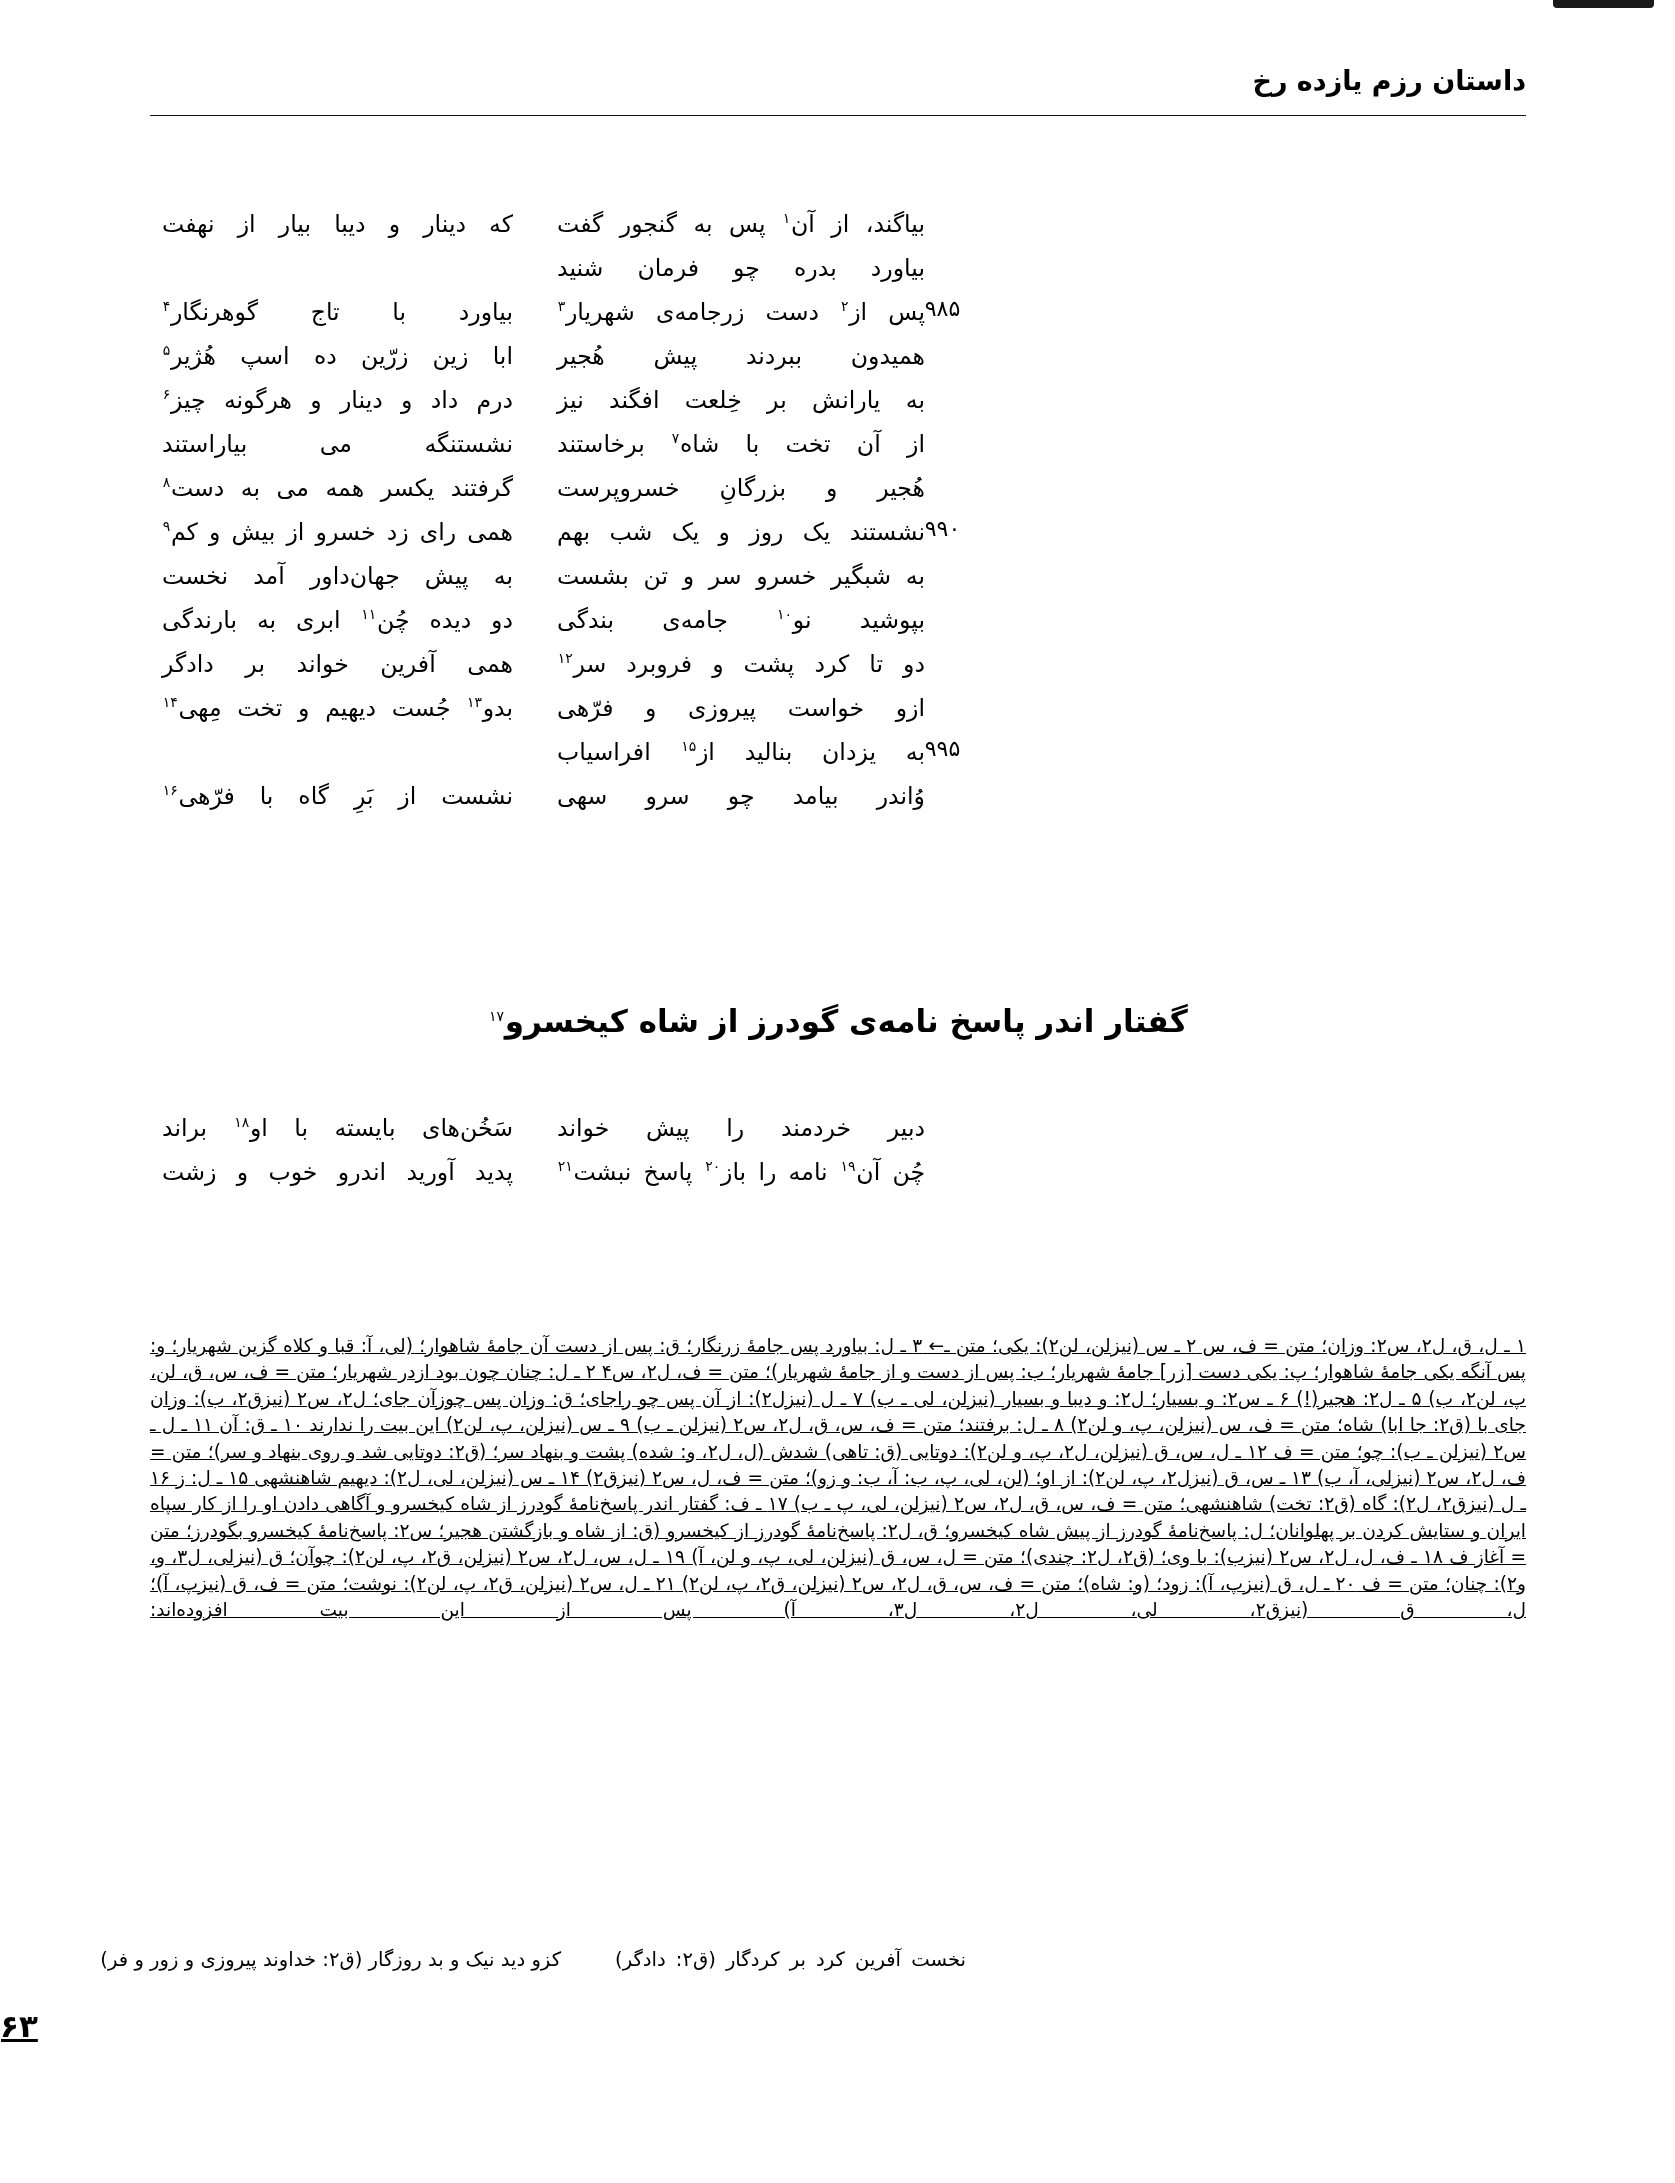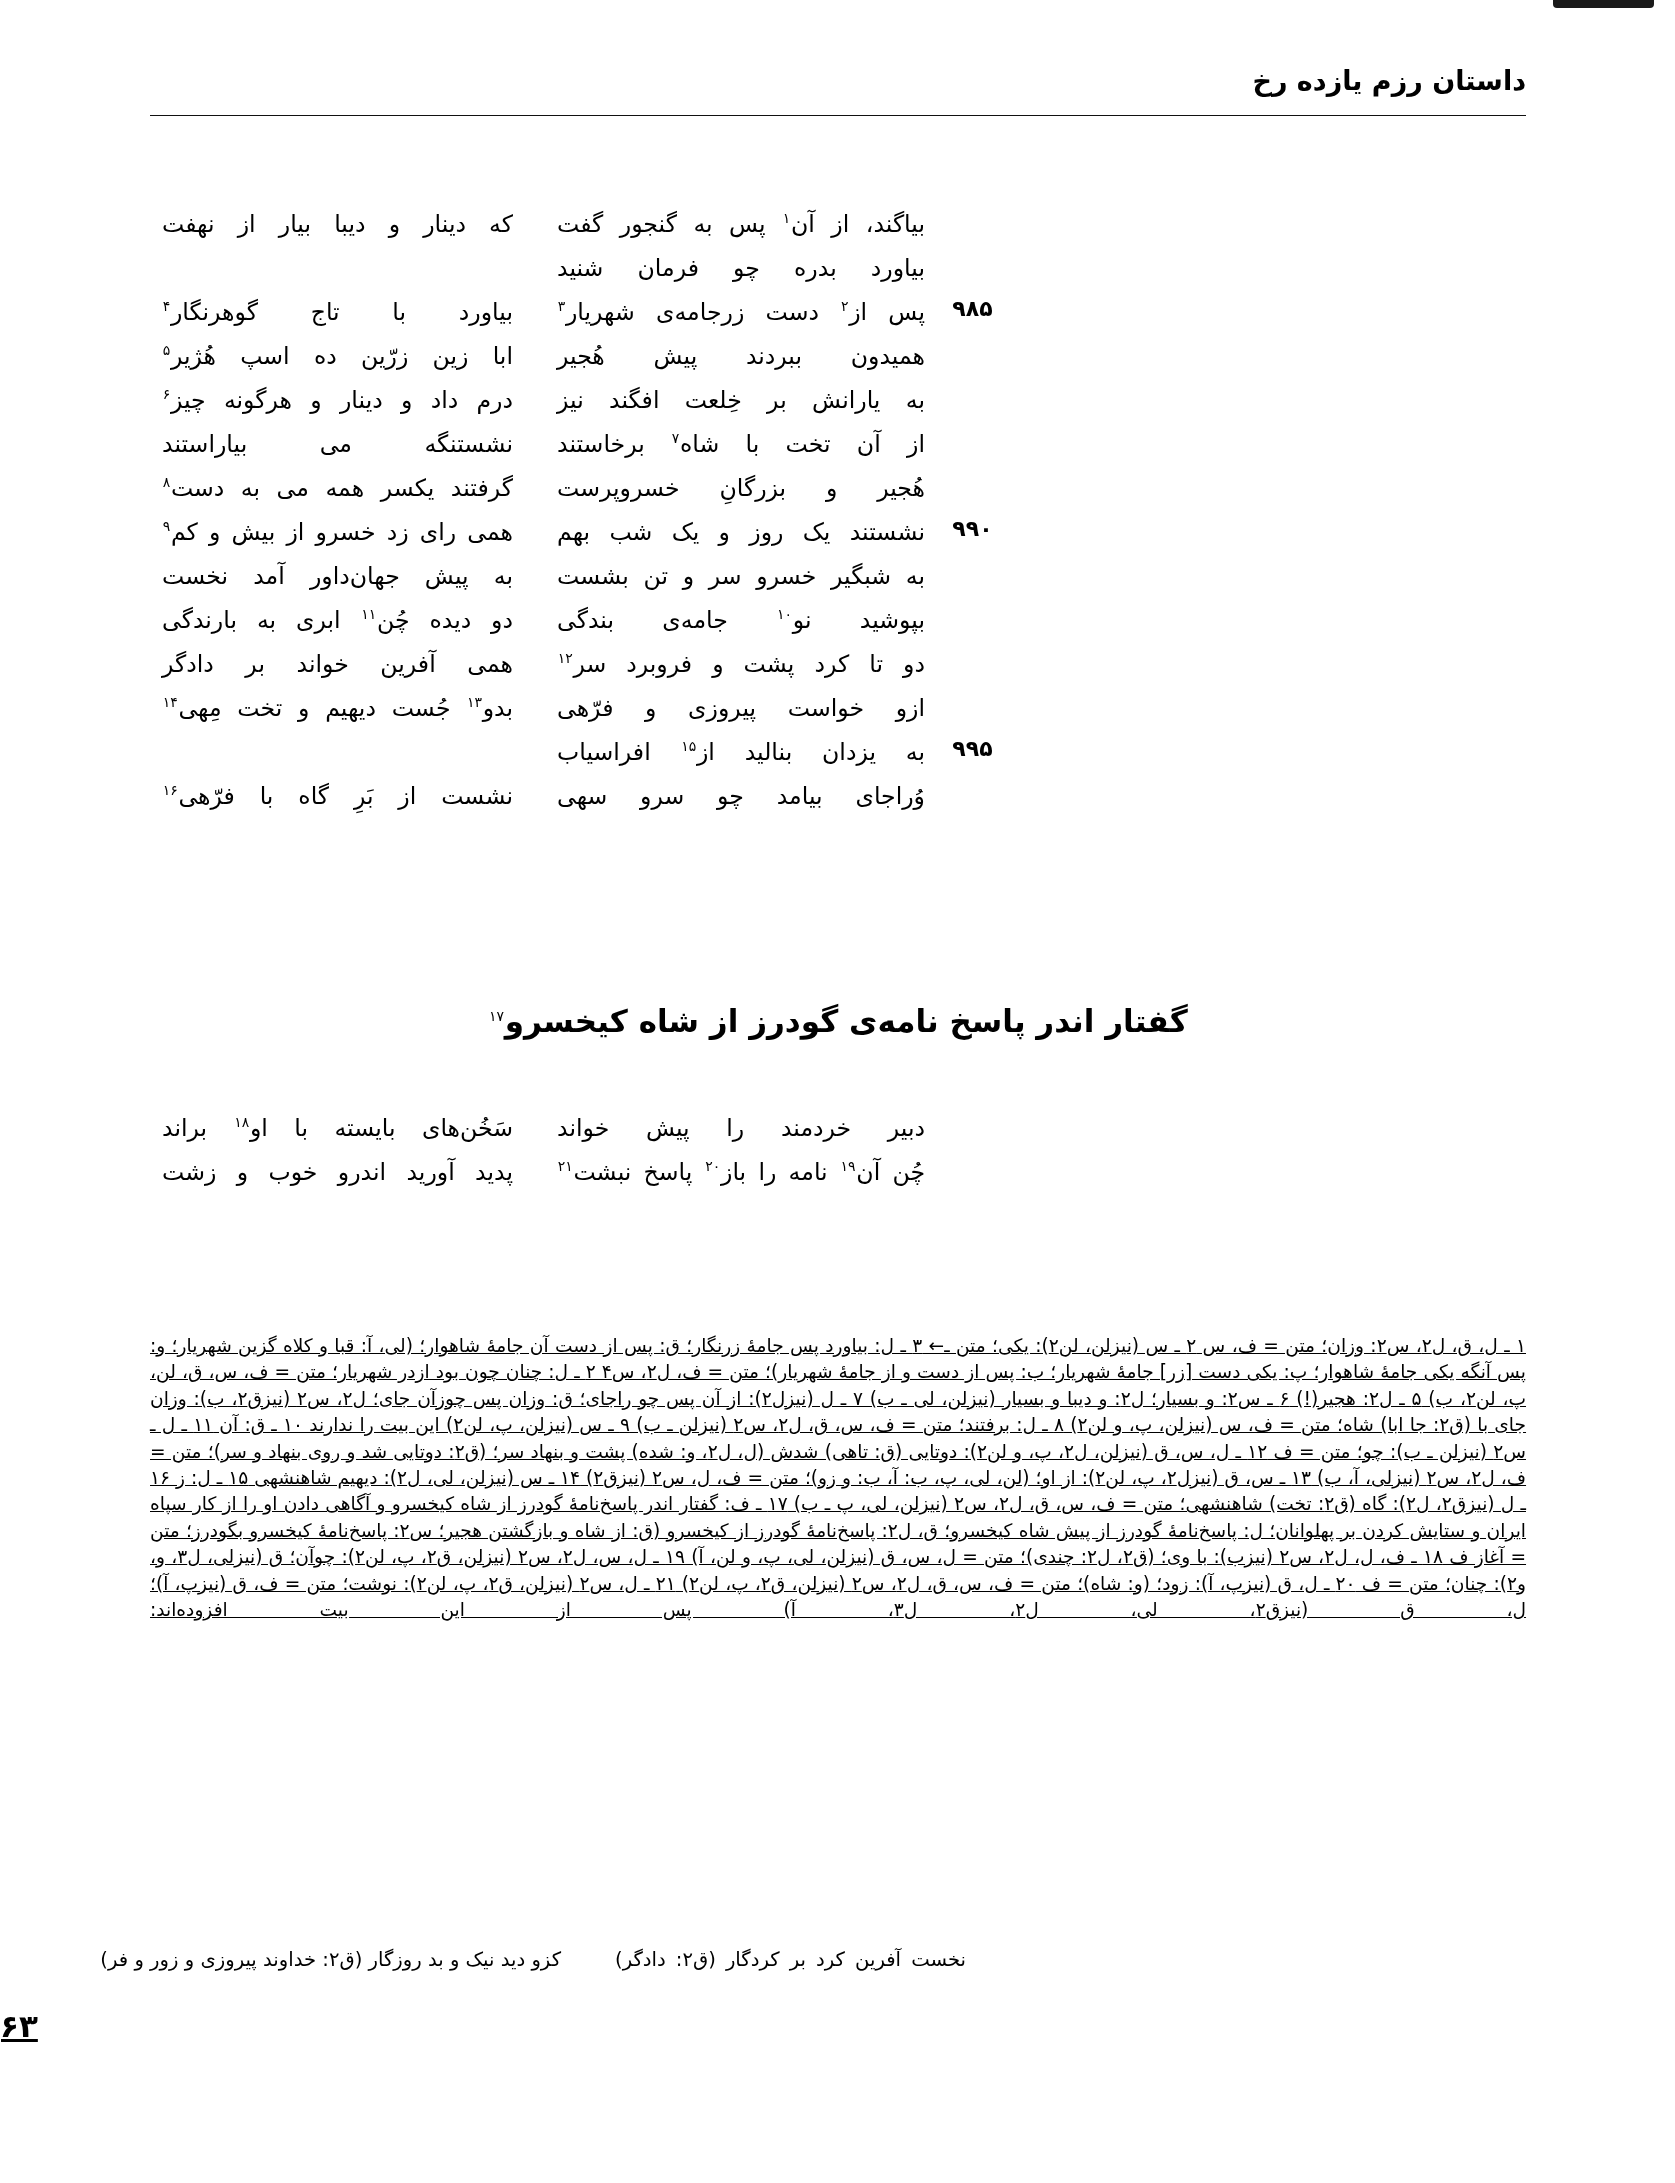"۹۸۵" .lineno { font-weight: 700 -> 400; right: 513px -> 543px }
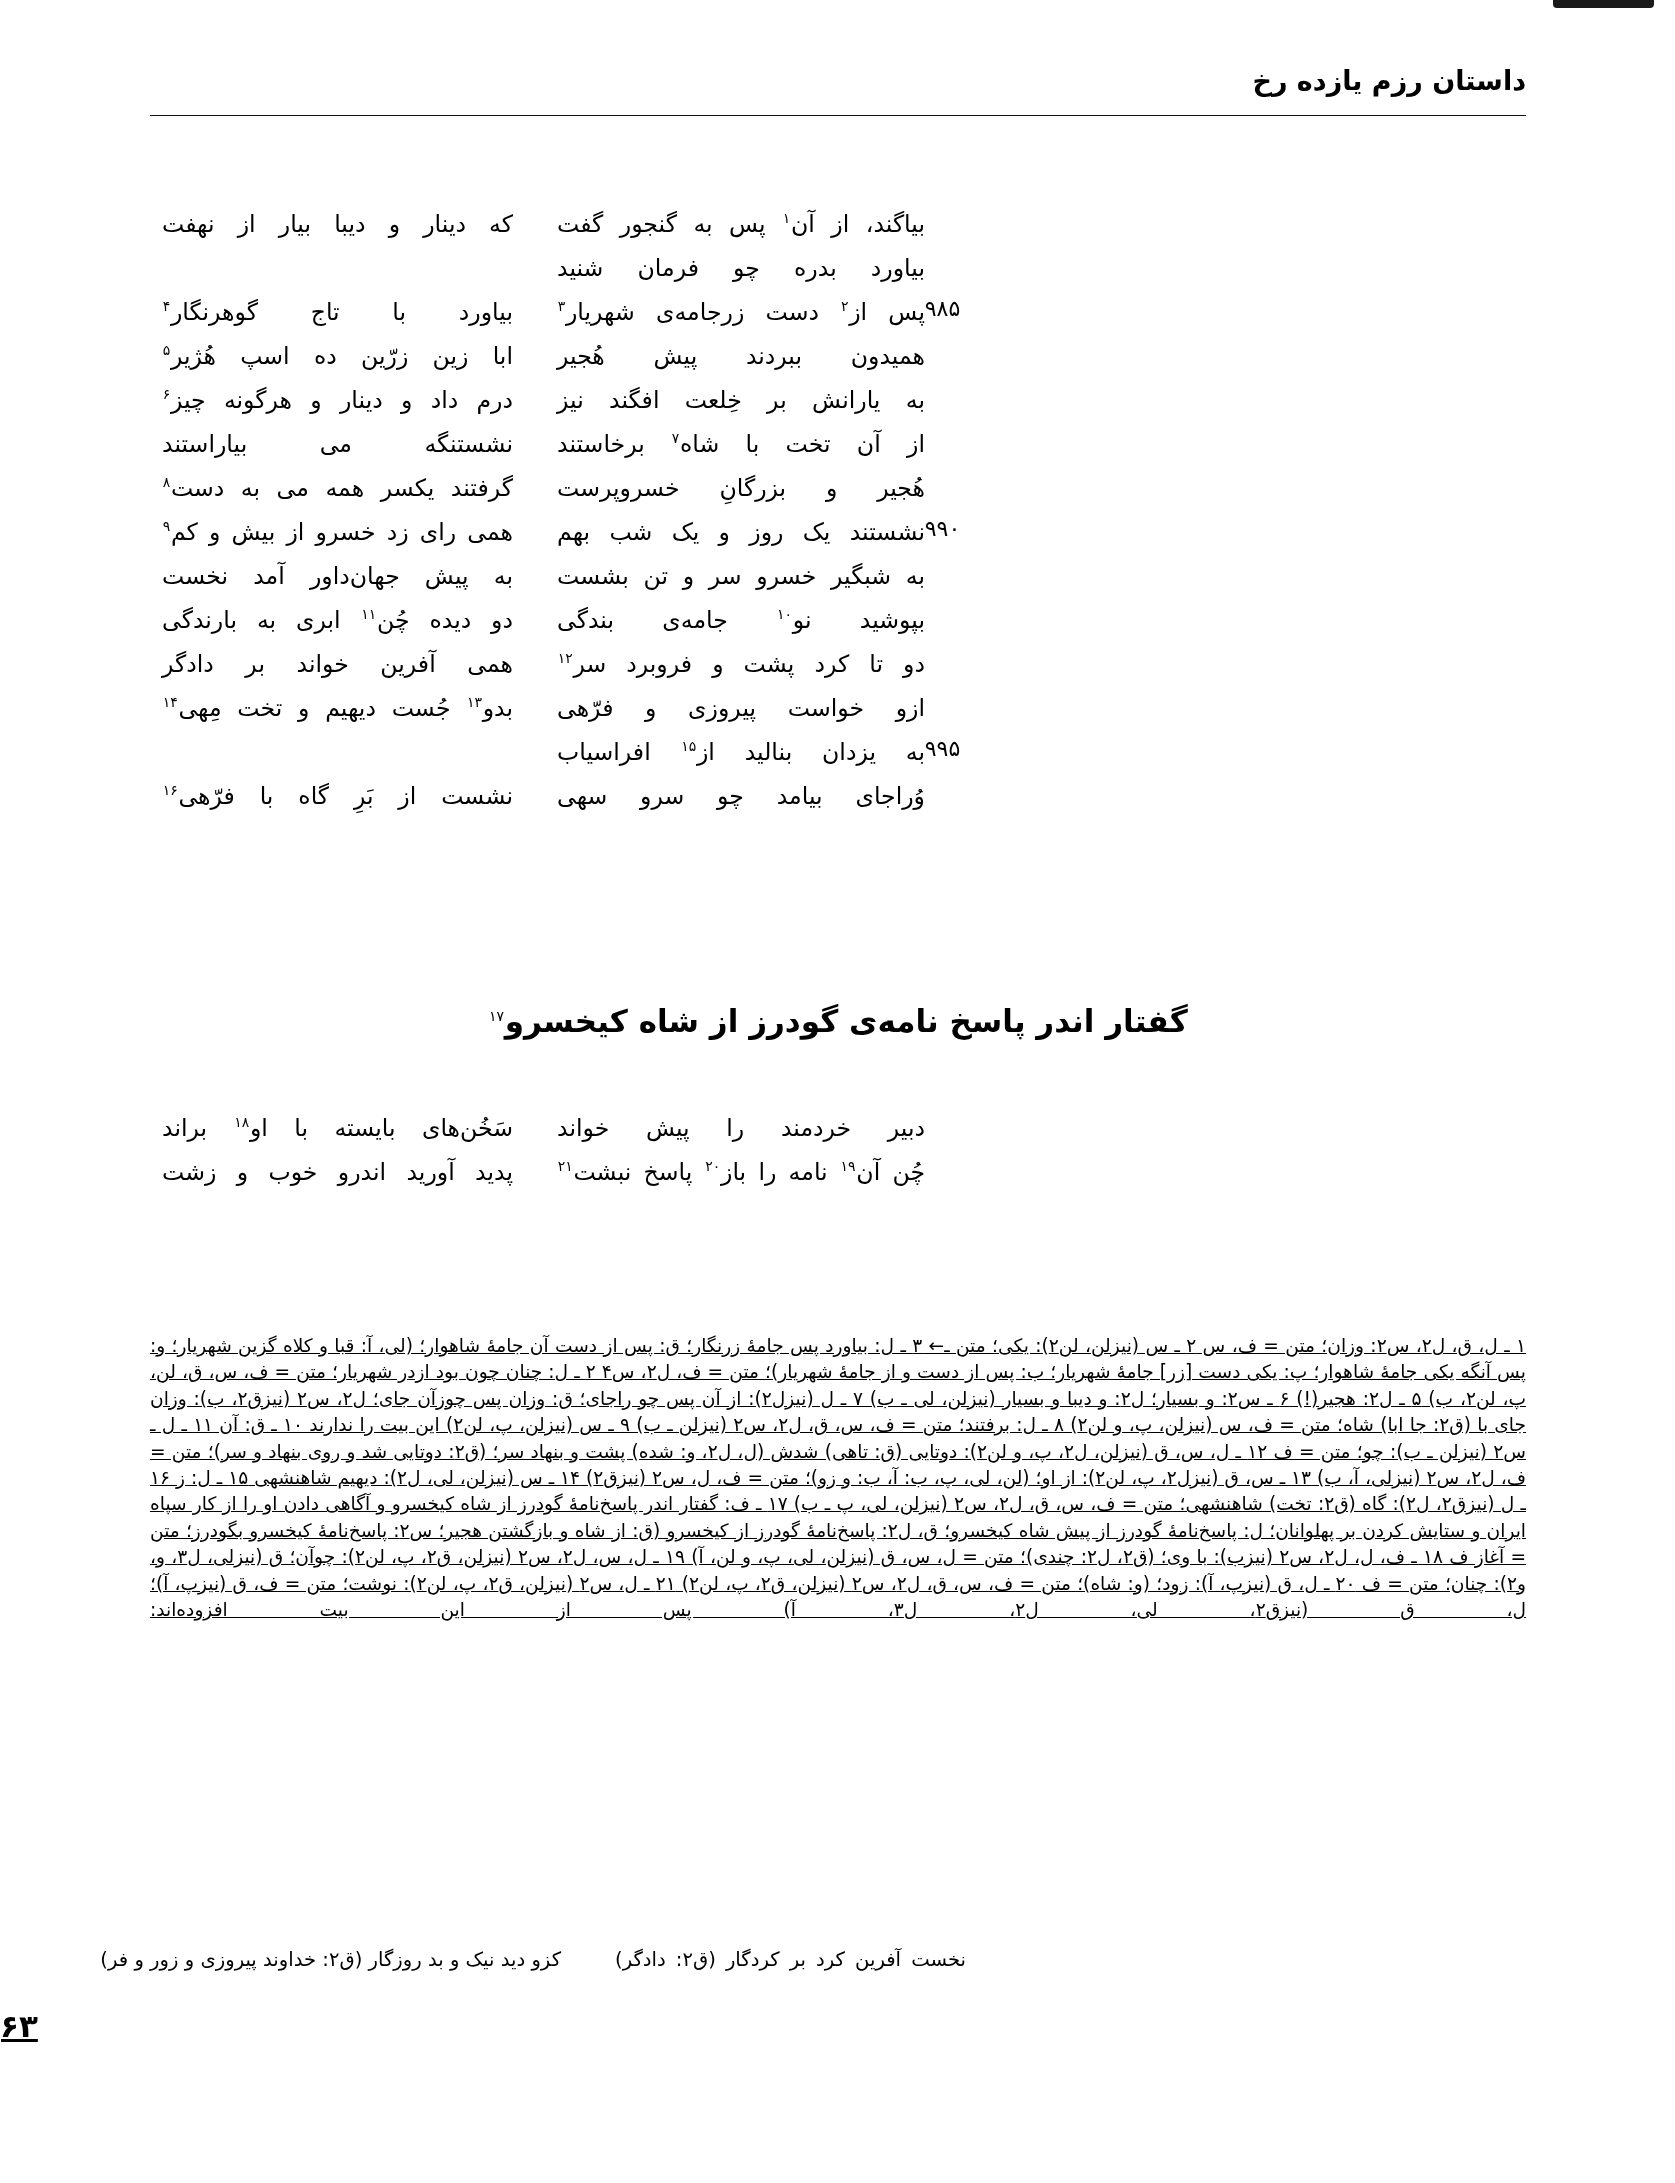"وُراجای بیامد چو سرو سهی" span.hemi-inner { text: وُراجای -> وُاندر }
